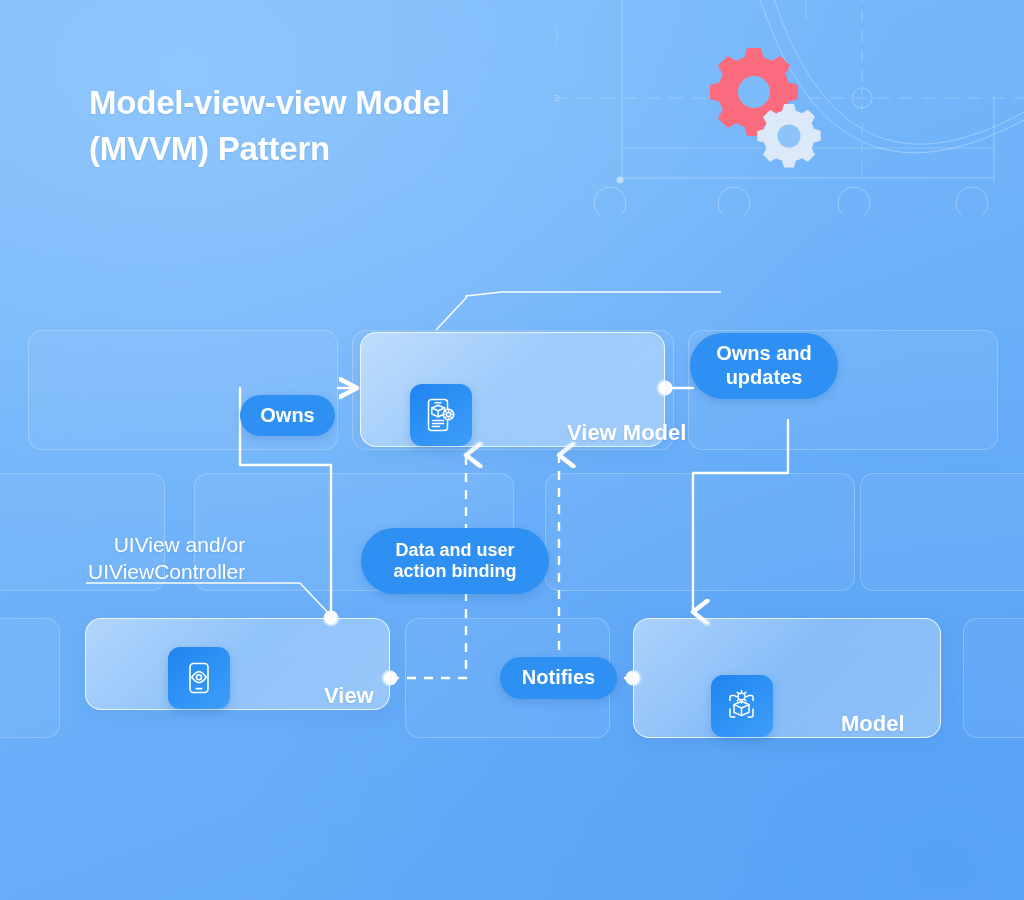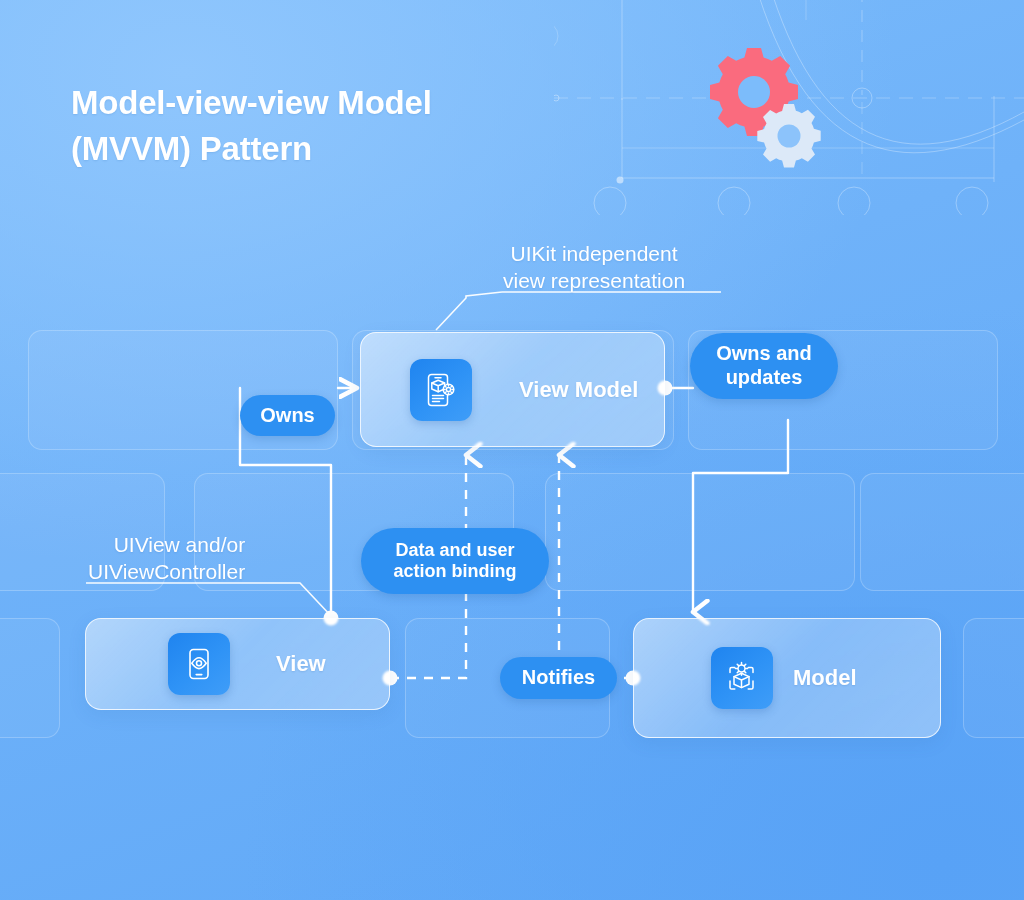"Model-view-view Model" #title { left: 71px -> 89px }
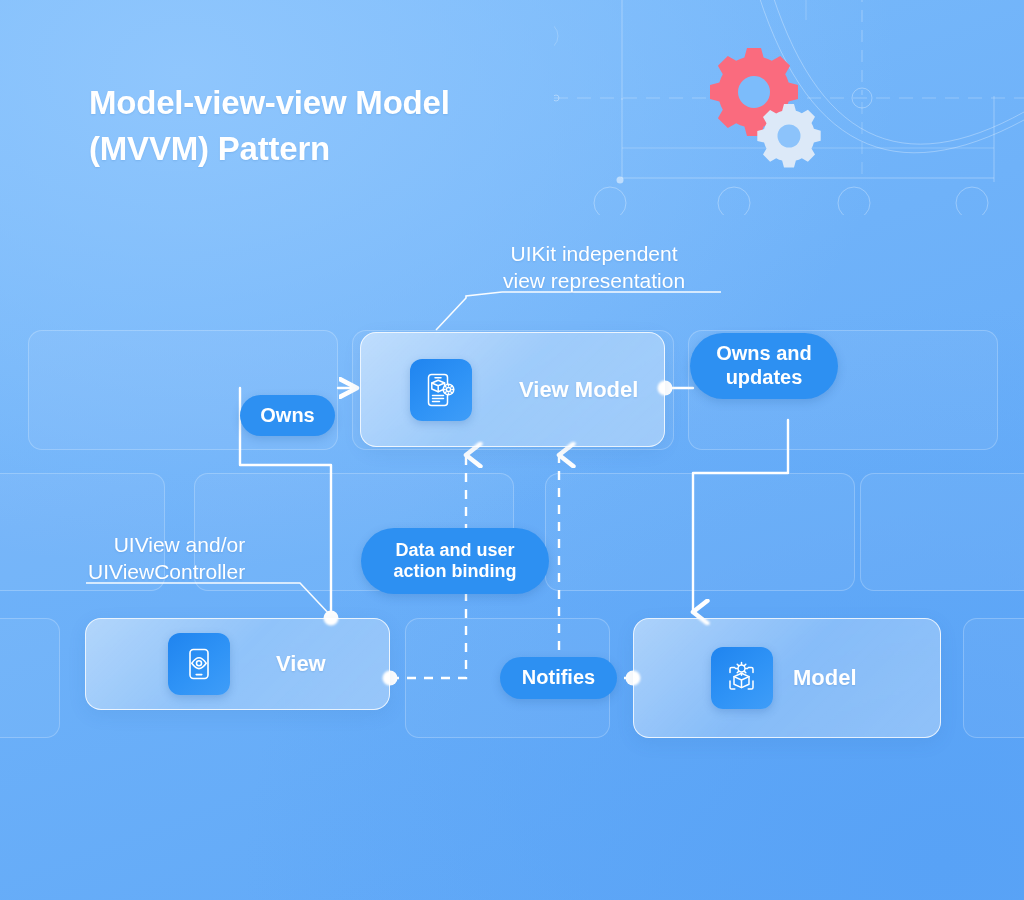"UIKit independent" div.anno { html: <div>UIKit independent view representation</div> -> none }
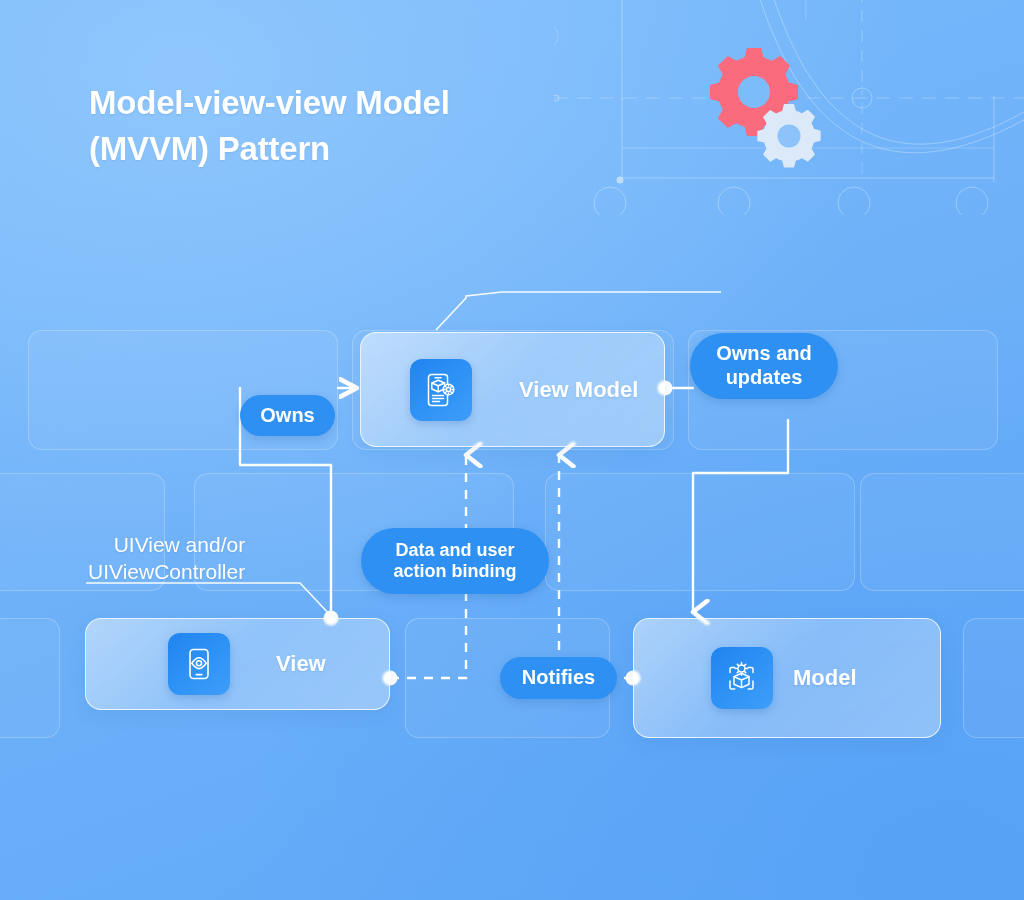"View Model" .node { align-items: center -> flex-end; gap: none -> 48px }
